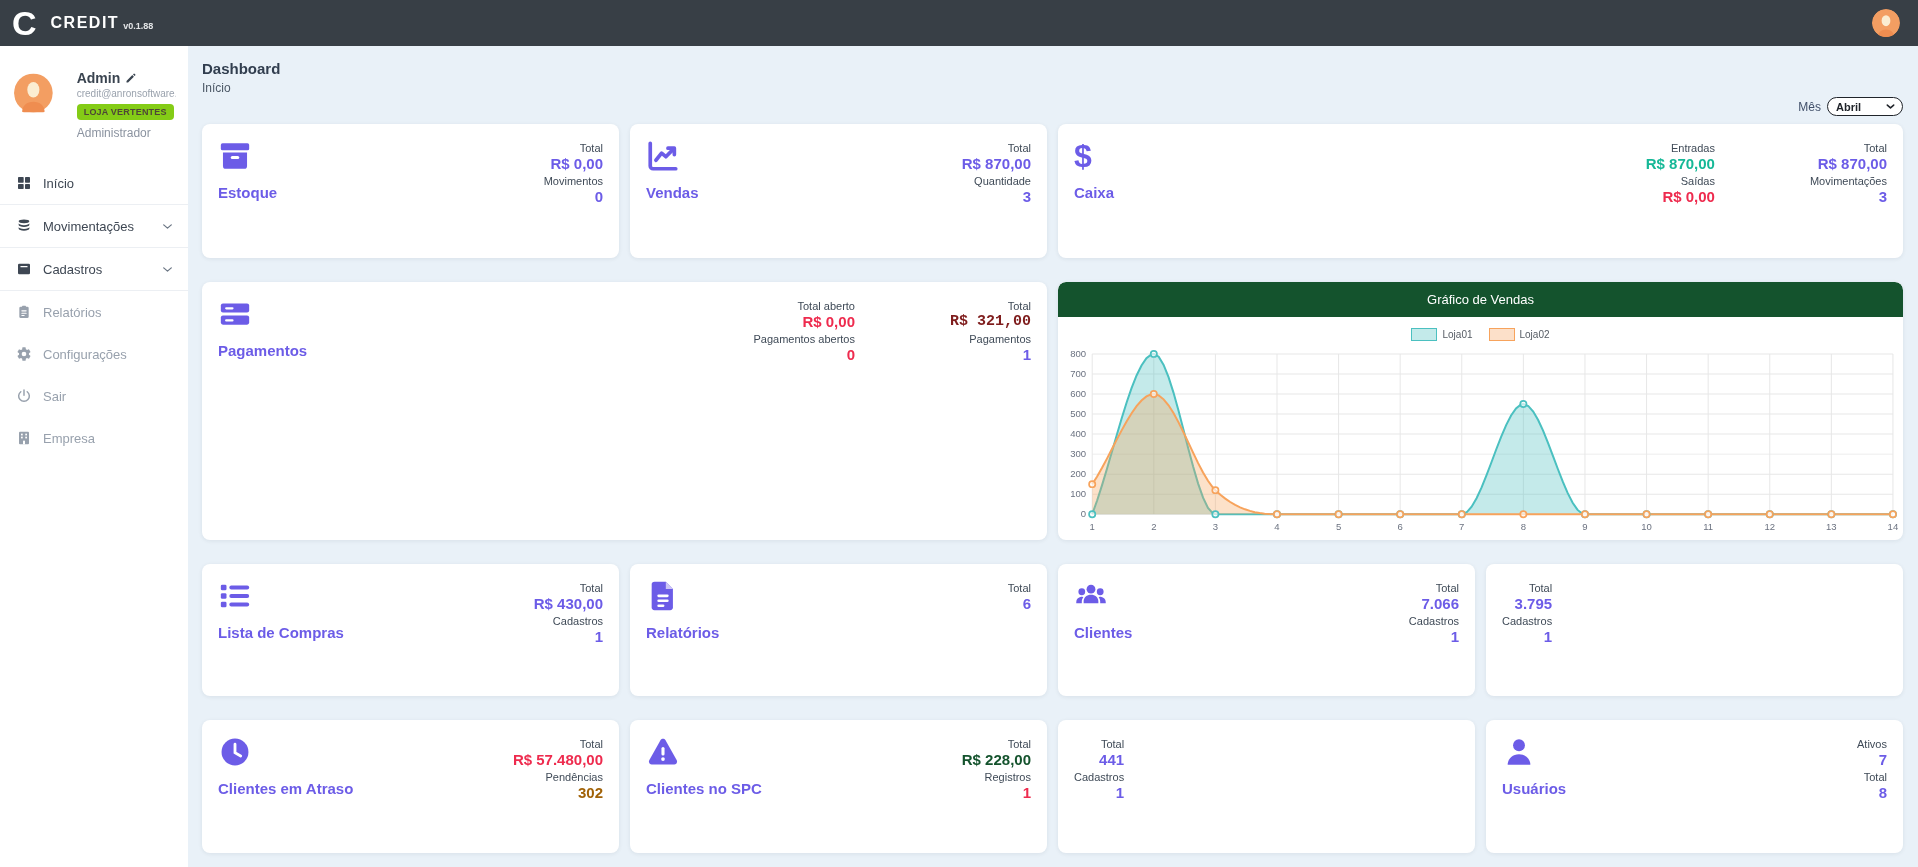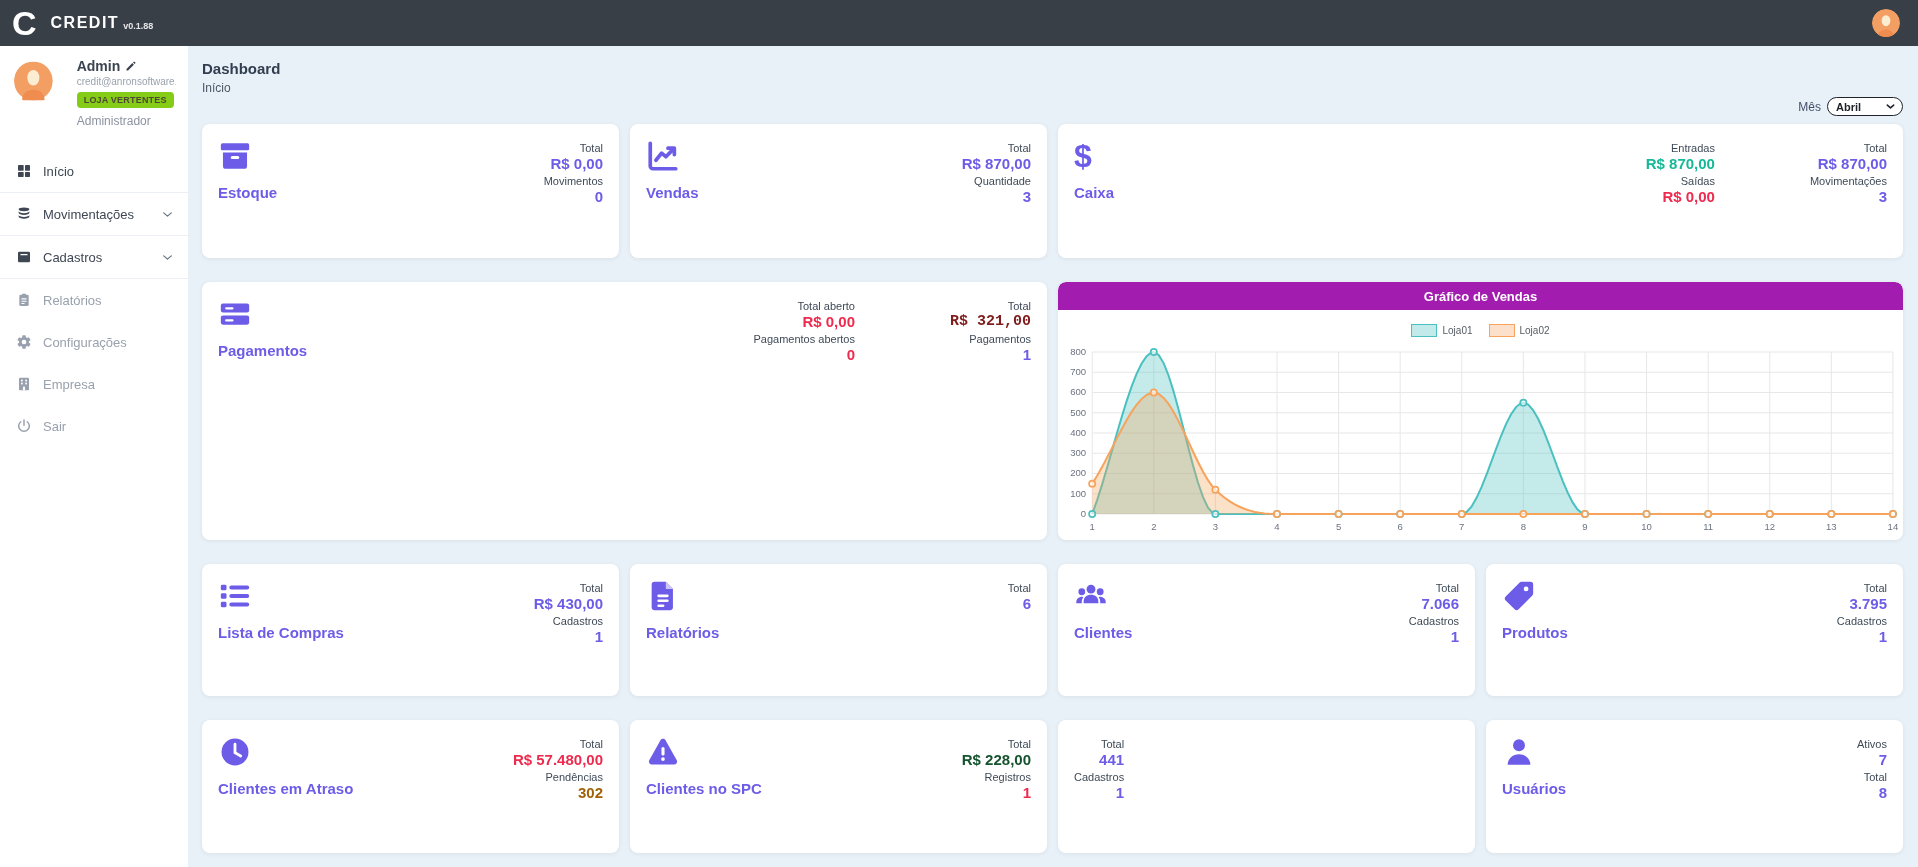"Admin" .profile { padding: 12px 12px 12px 14px -> 24px 12px 12px 14px }
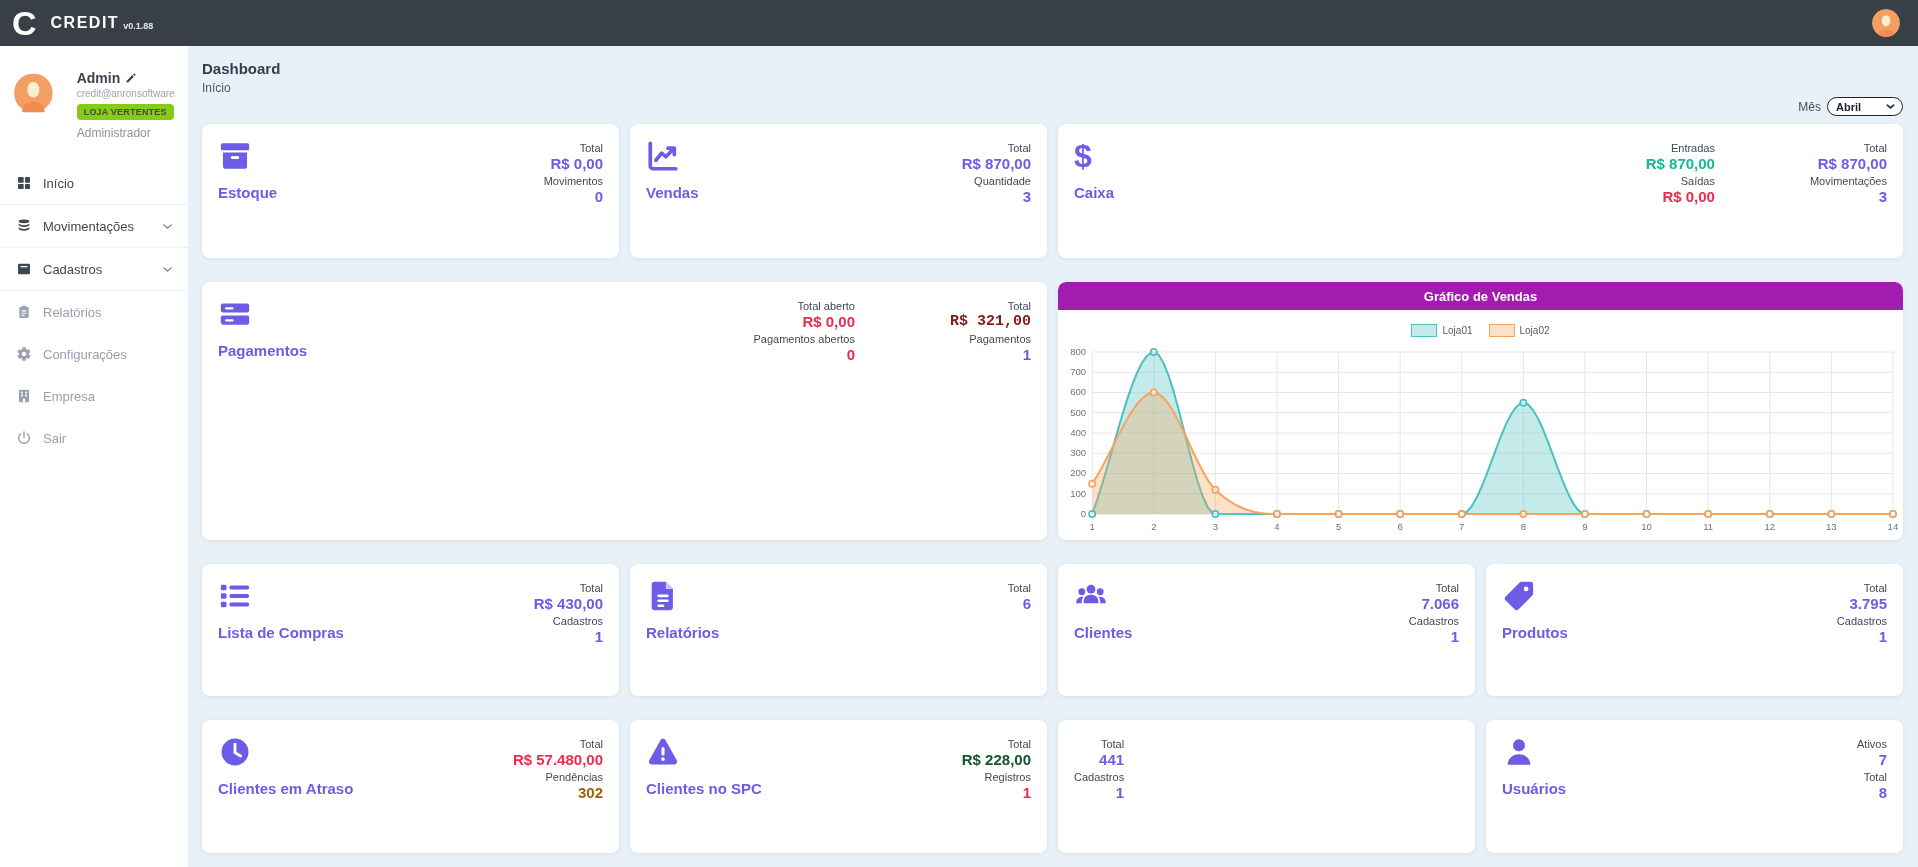"Gráfico de Vendas" .chart-header { background: #a21caf -> #14532d; font-weight: 700 -> 400; height: 28px -> 35px }
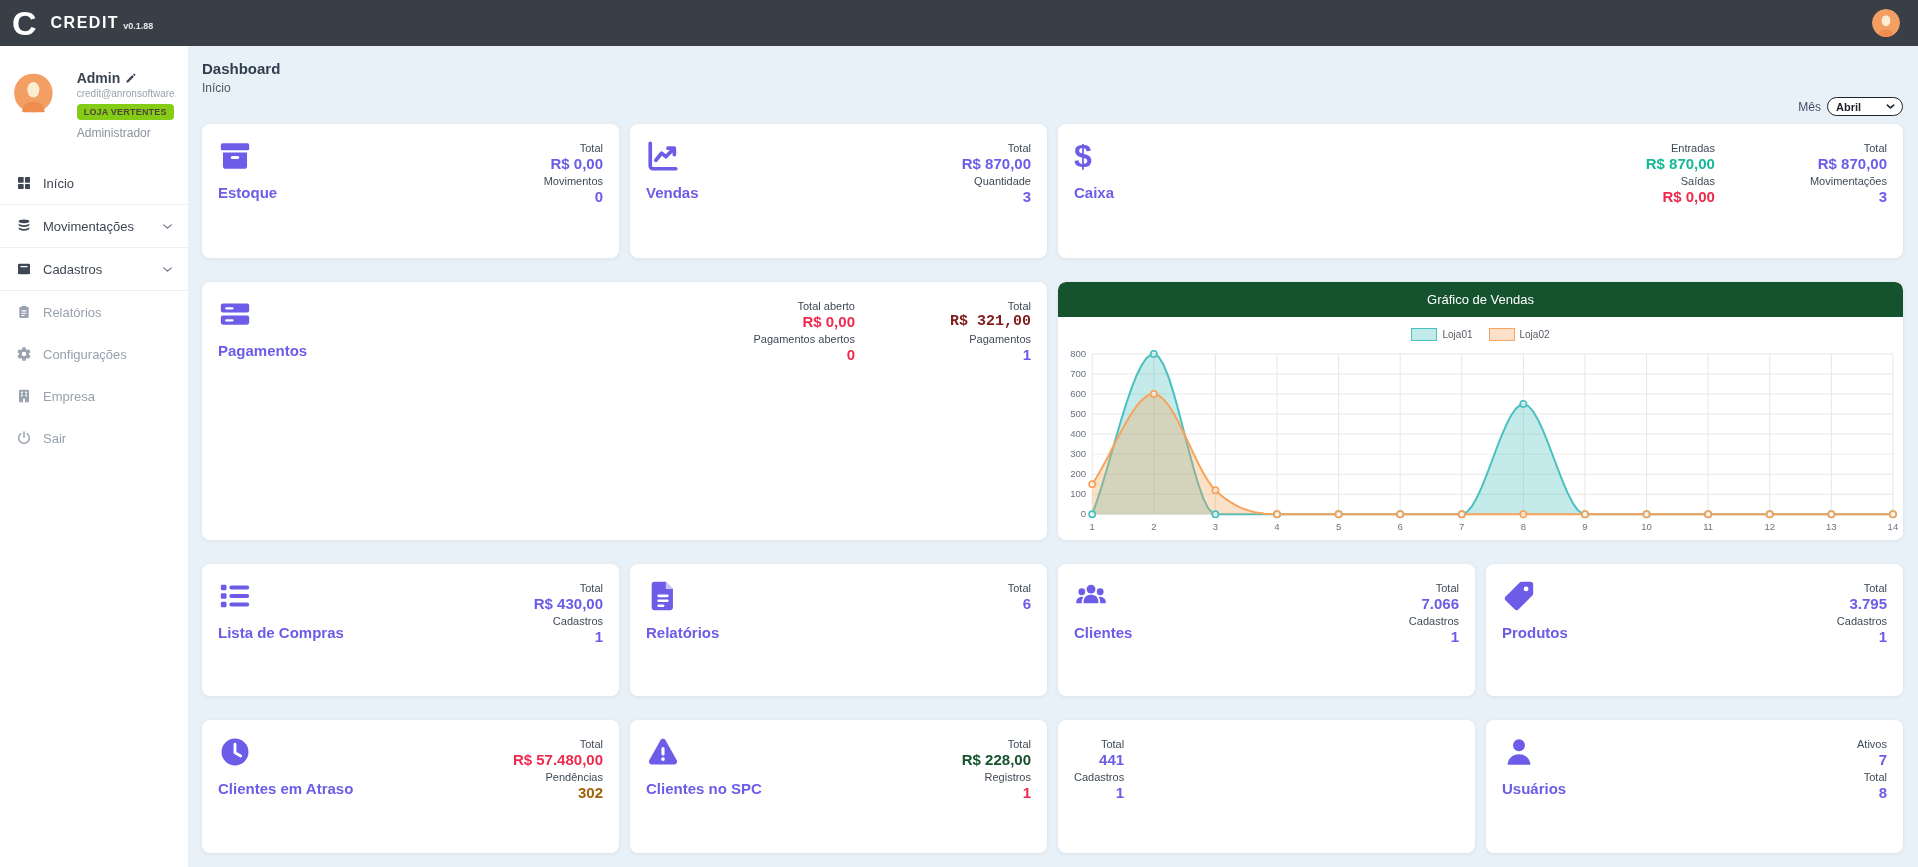"Empresa" div.nav-item { order: before "Sair" -> after "Sair" }
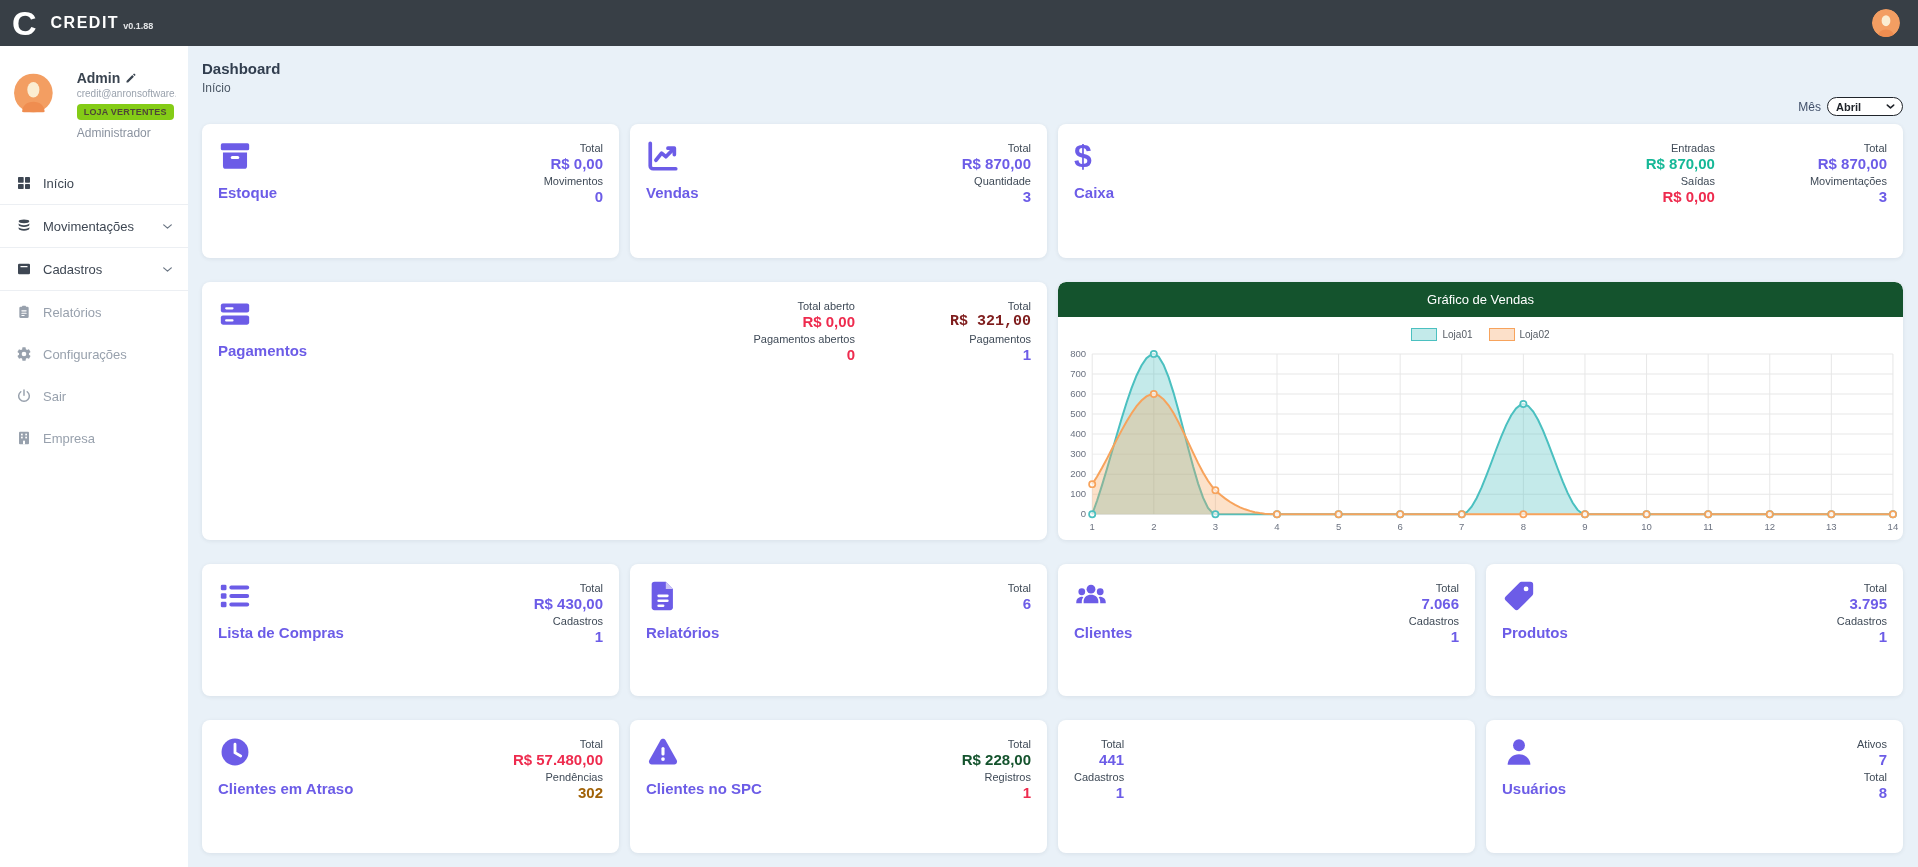"Produtos" div.card-left { html: <div> <span> <svg> <path></path> <circle></circle> </svg> </span> <a>Produtos</a> </div> -> none }
